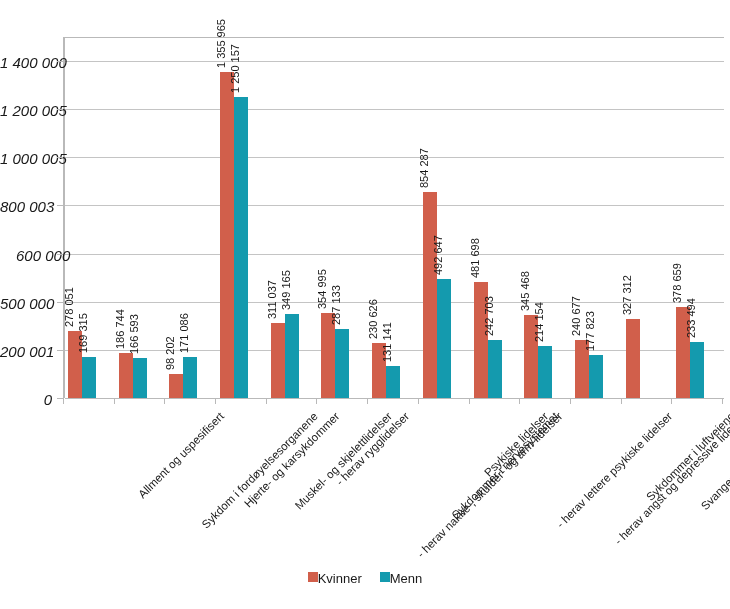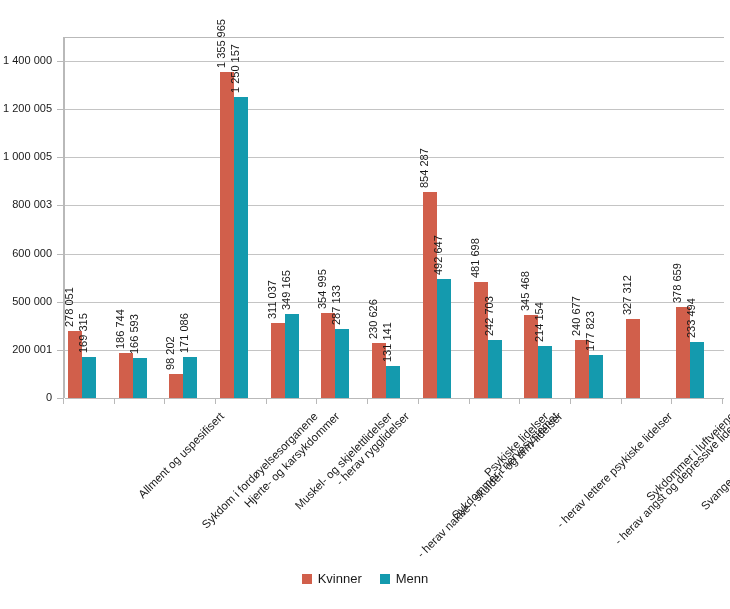"1 400 000" .ytick-label { font-size: 11px -> 15px; font-style: none -> italic }
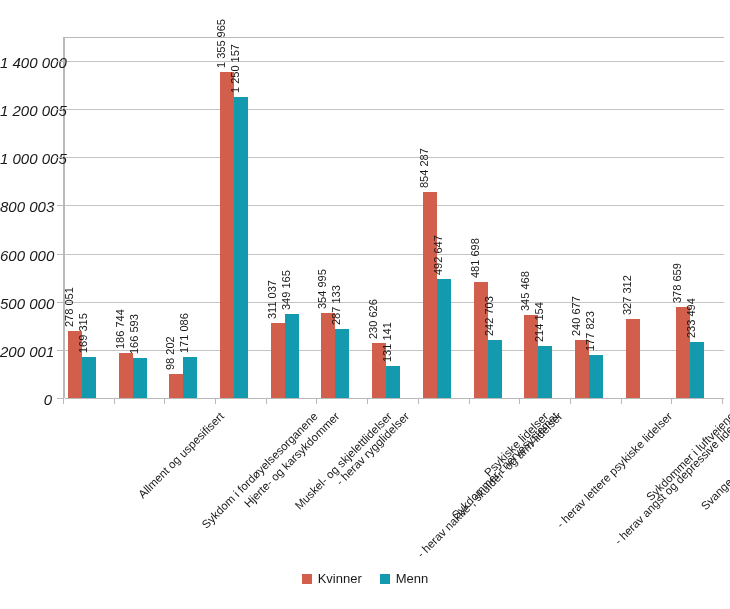"600 000" div.ytick-label { left: 0px -> 16px }
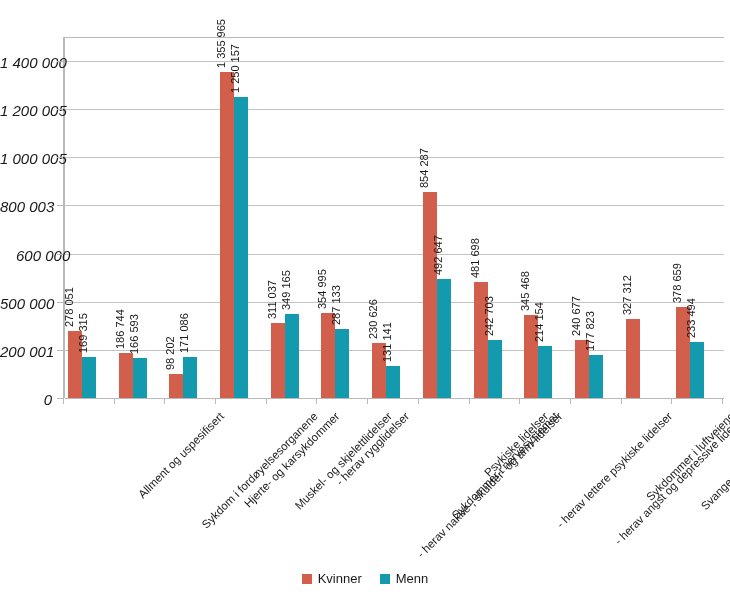"Kvinner" .legend-item { align-items: center -> none; gap: 6px -> 0 }
